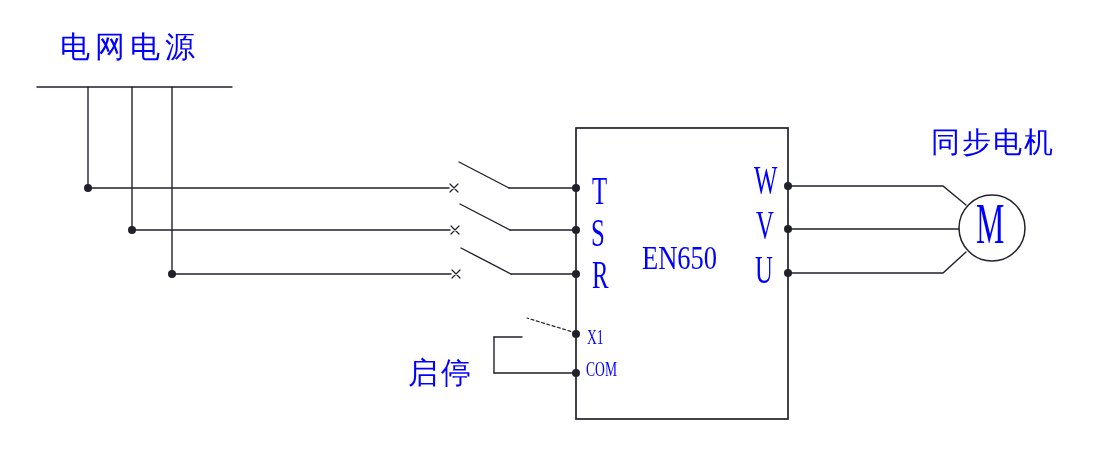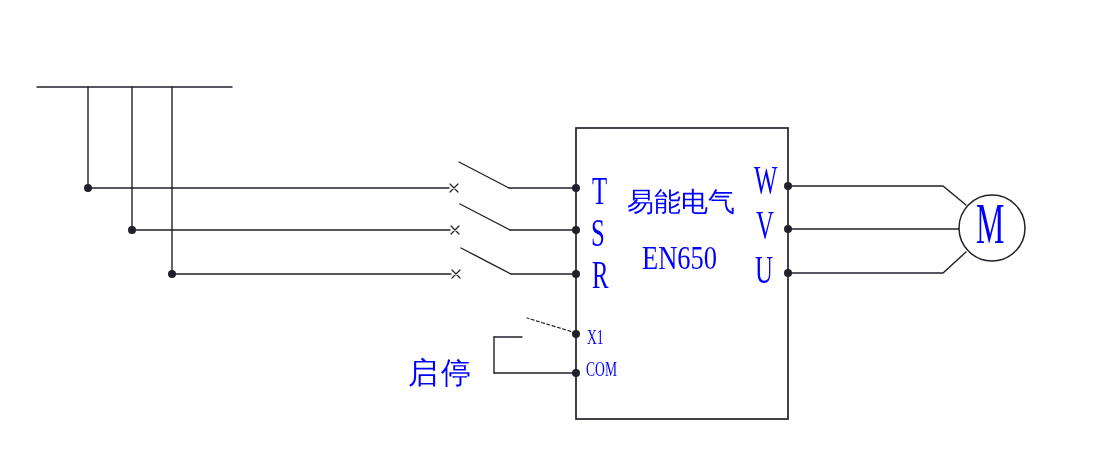"电网电源" div.lbl { html: none -> <div>电网电源</div> }
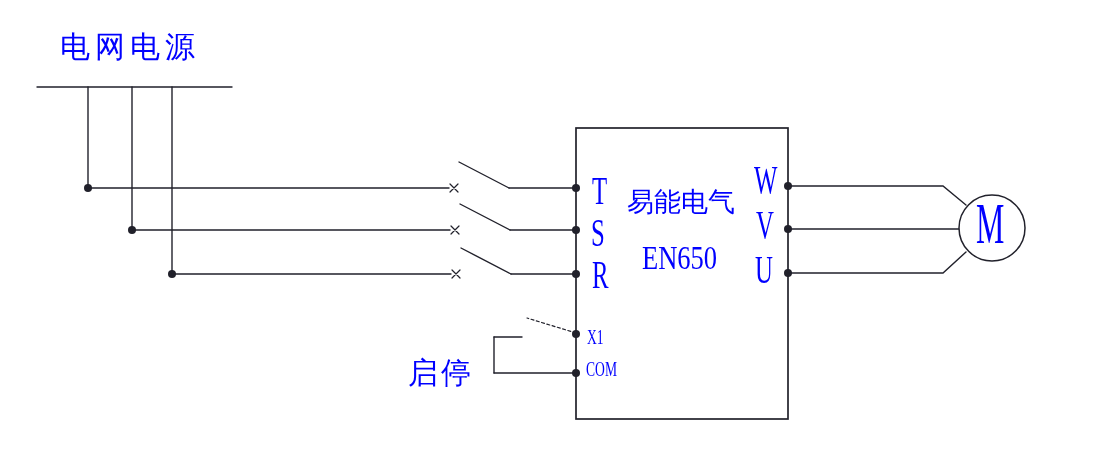"同步电机" div.lbl { html: none -> <div>同步电机</div> }
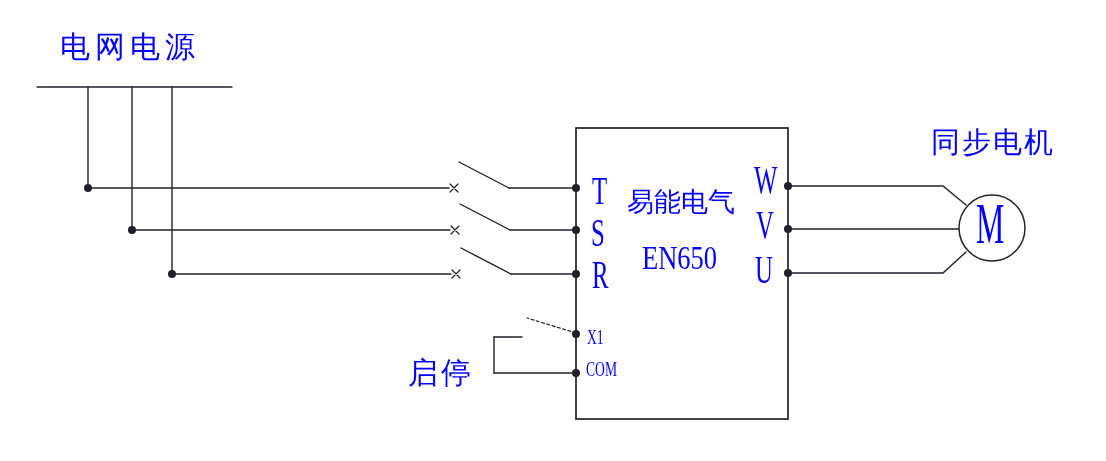"易能电气" div.lbl { html: <div>易能电气</div> -> none }
